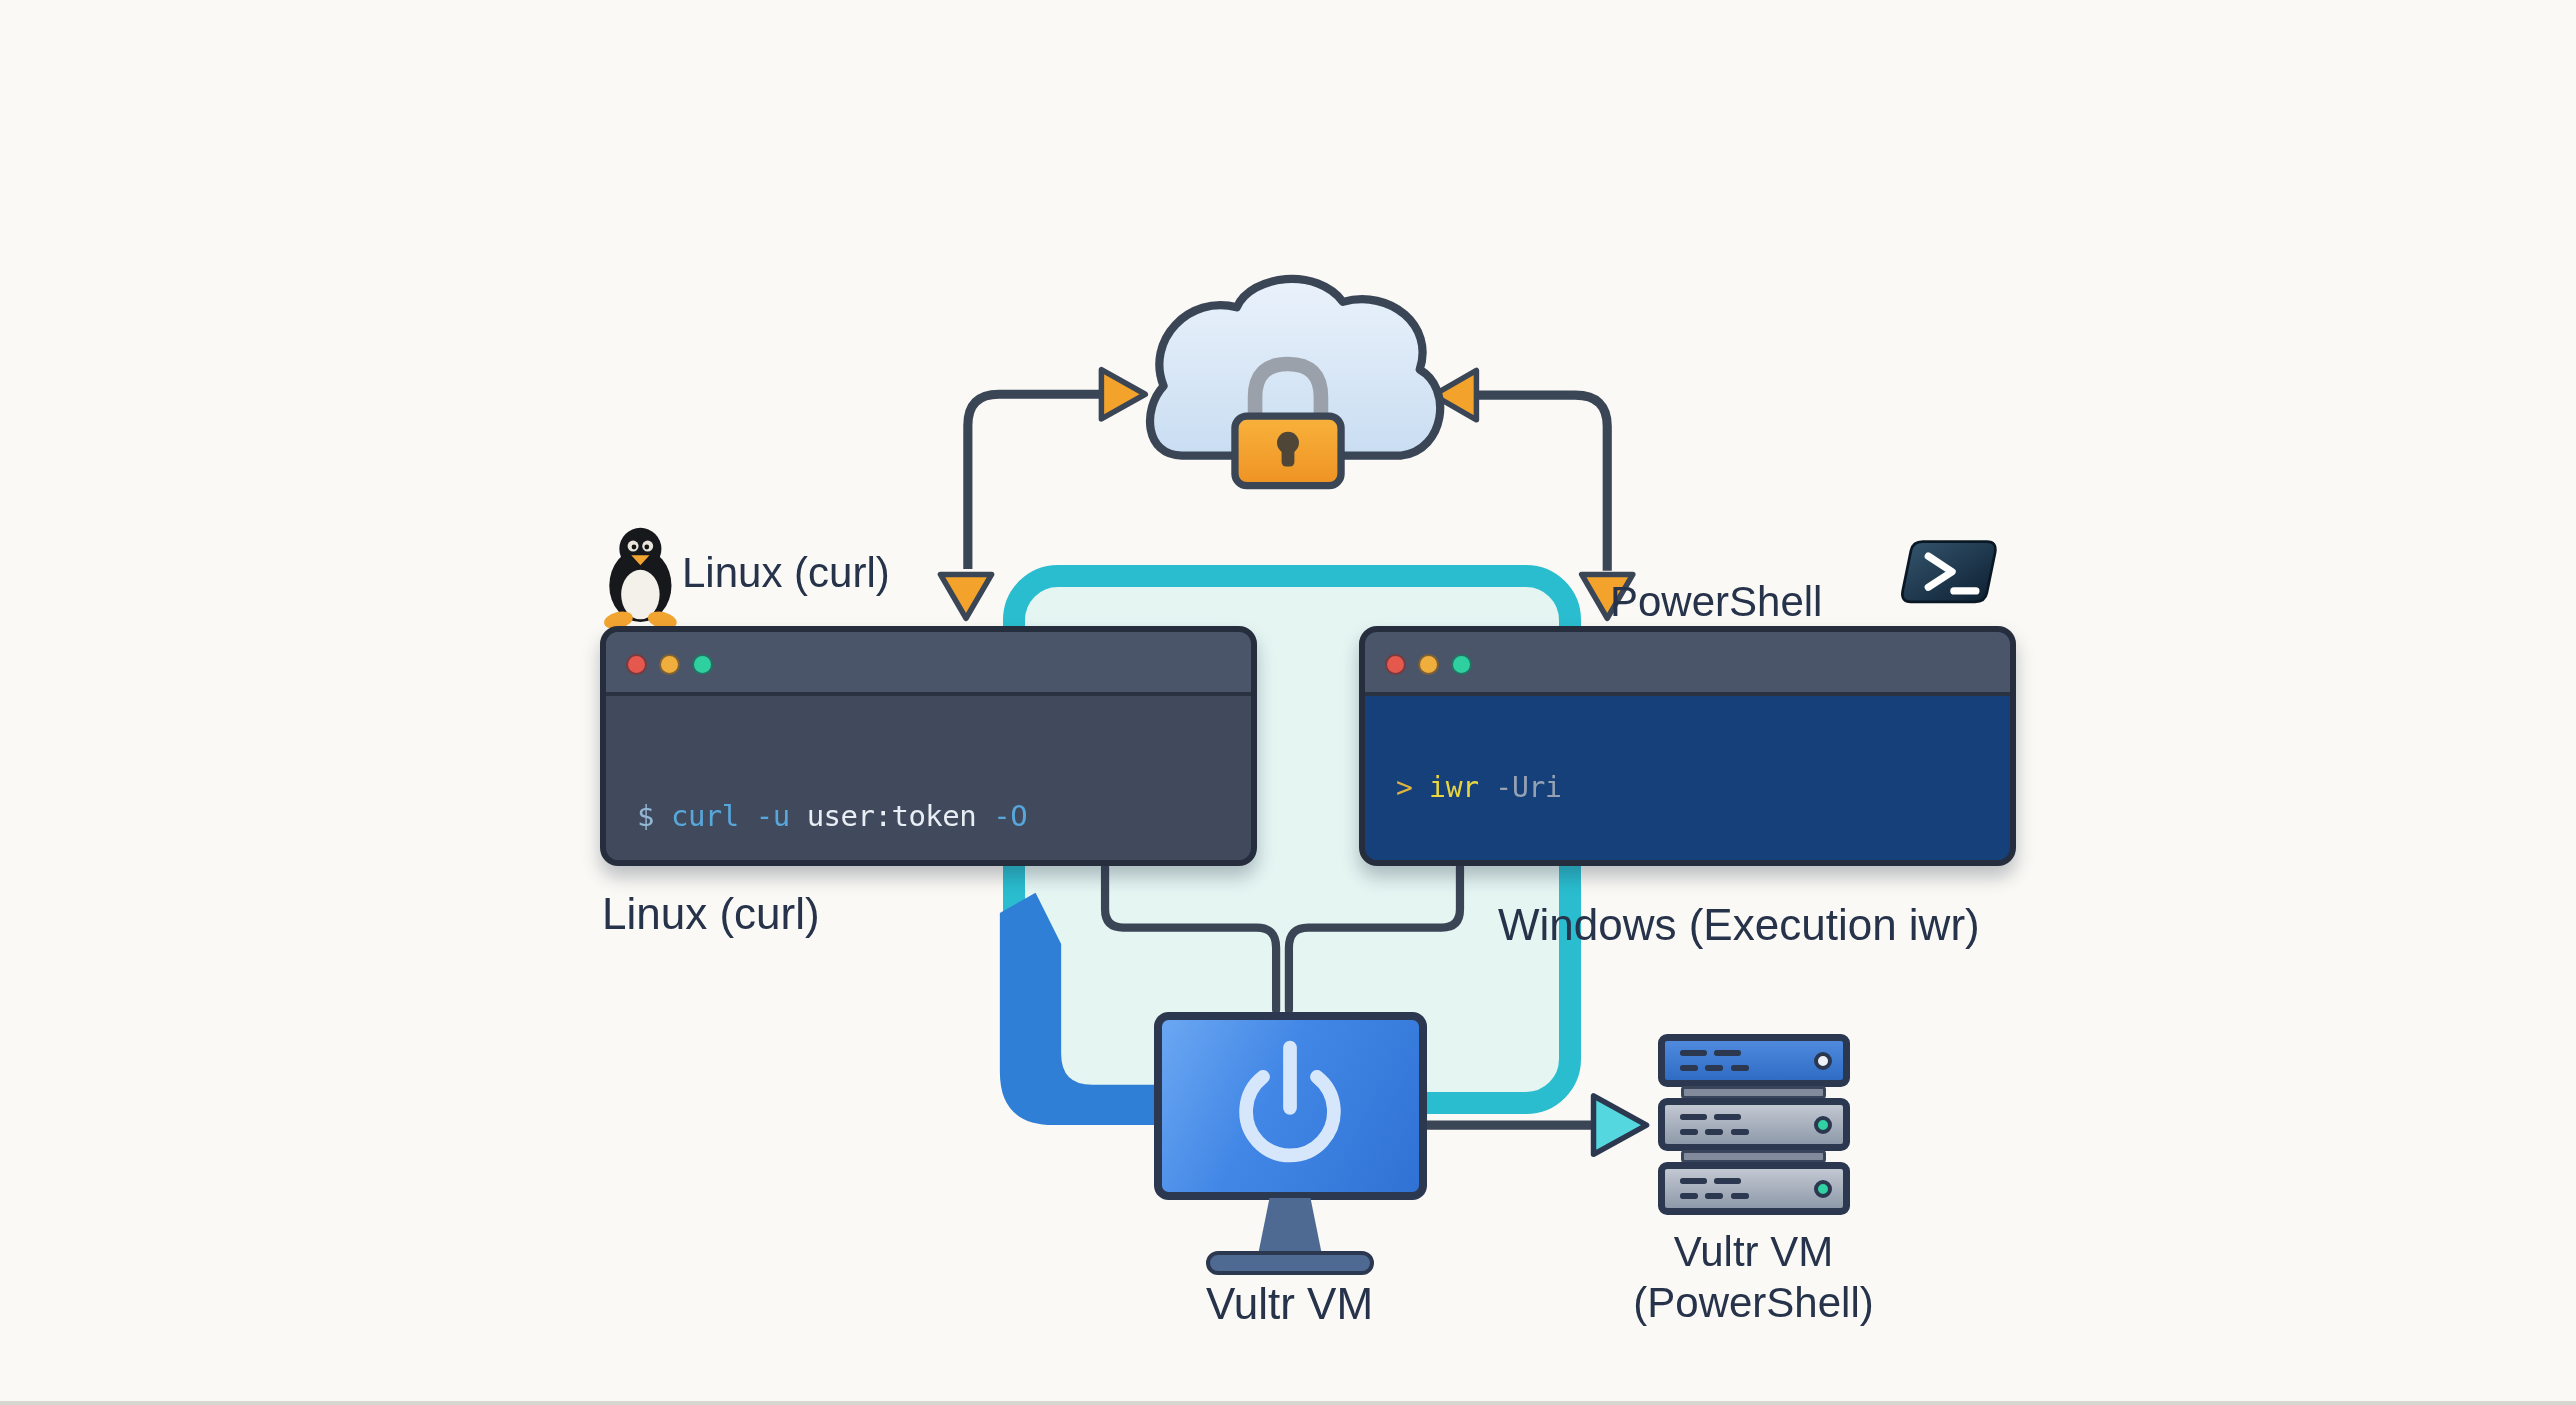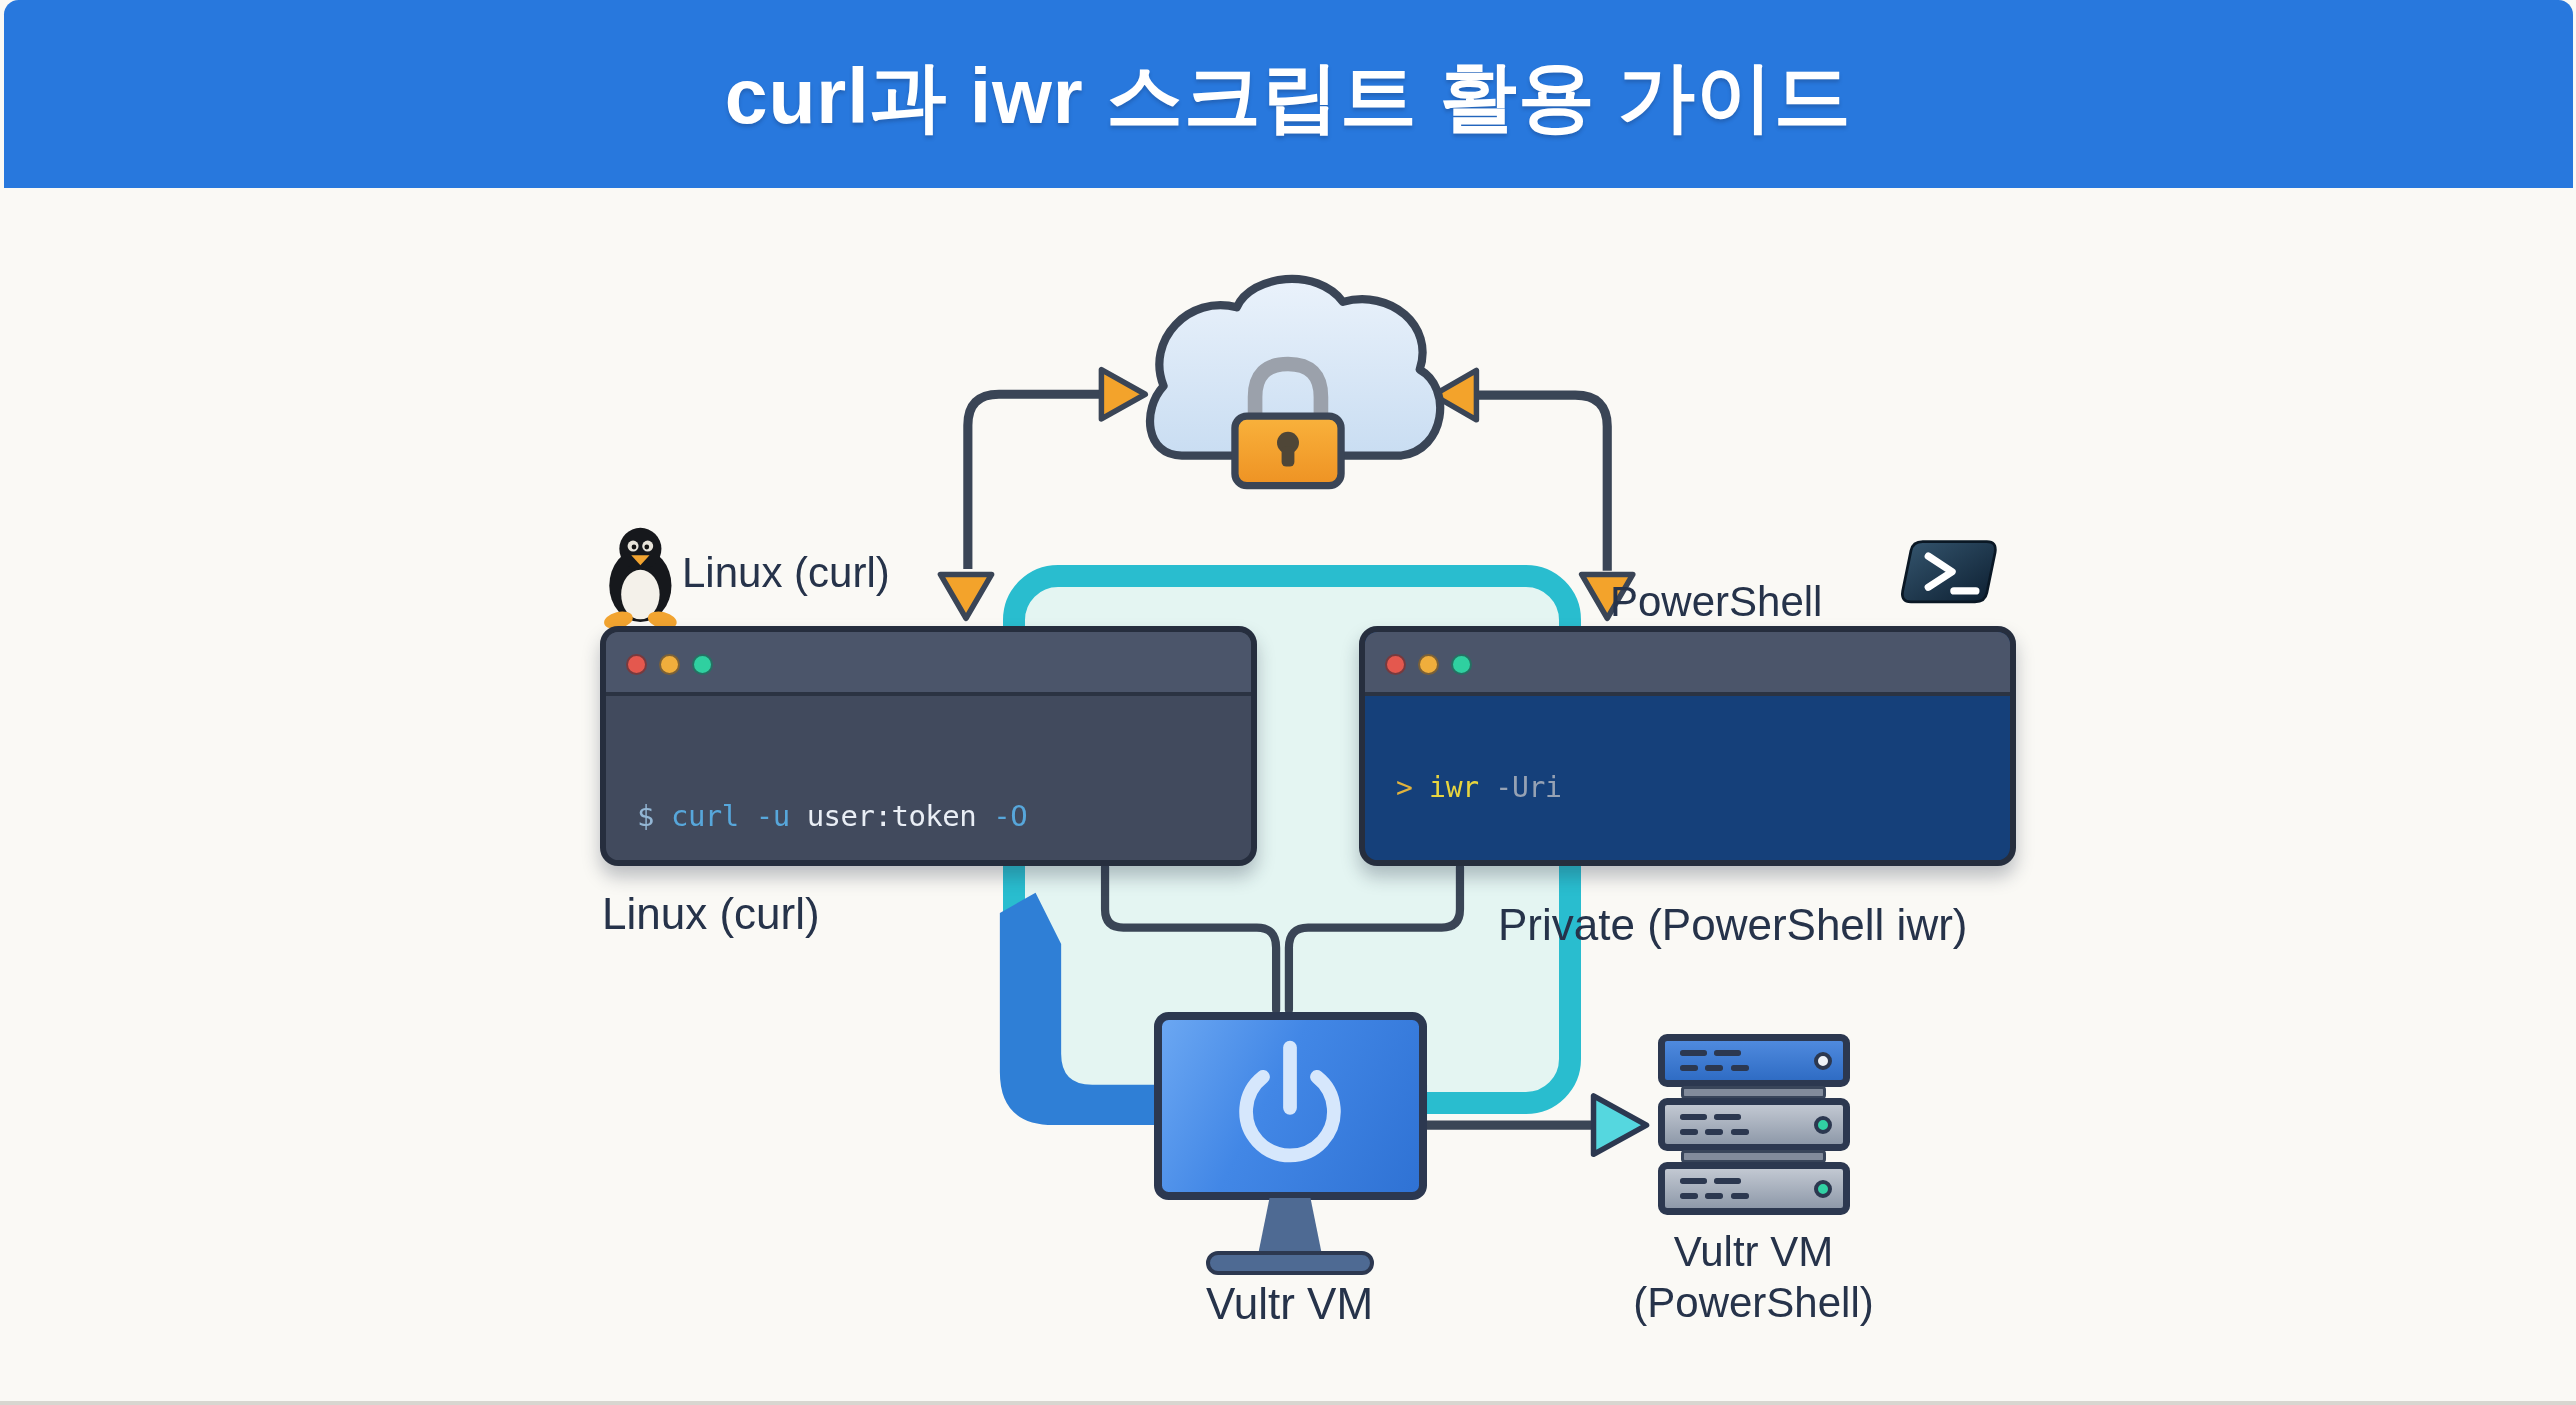"curl과 iwr 스크립트 활용 가이드" div.abs { html: <div> <div>curl과 iwr 스크립트 활용 가이드</div> </div> -> none }
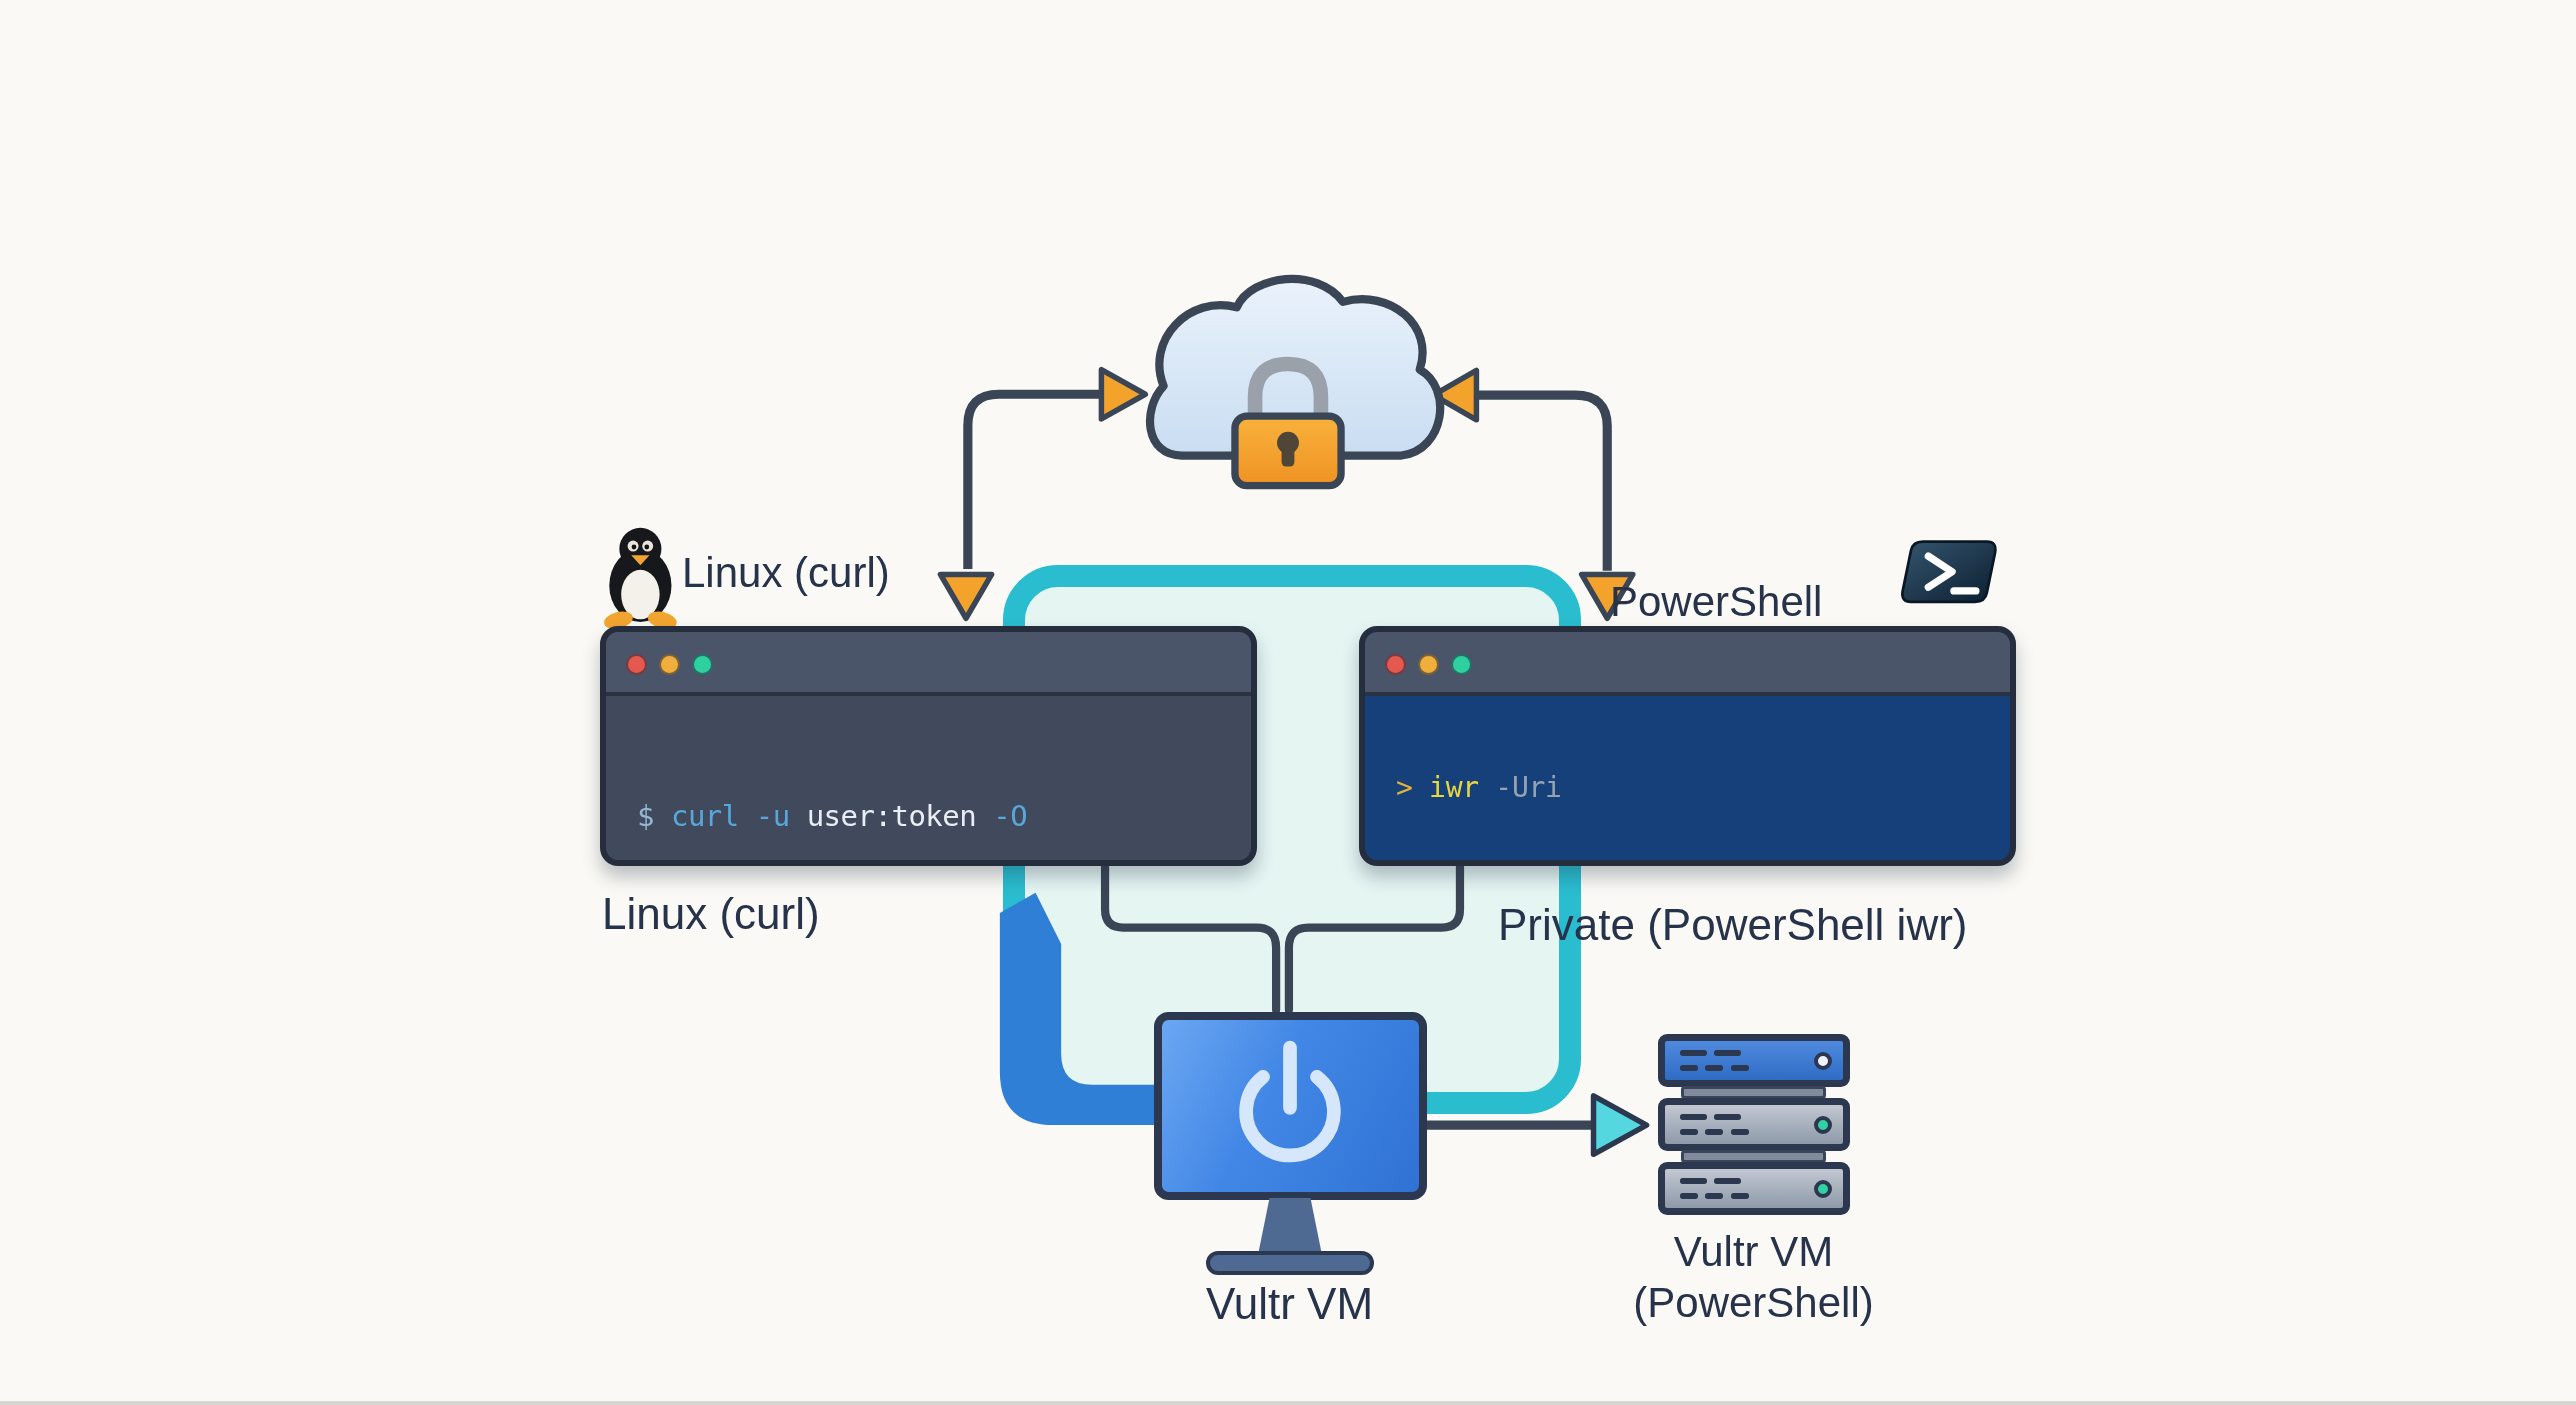"Private (PowerShell iwr)" div.abs { text: Private (PowerShell -> Windows (Execution }
